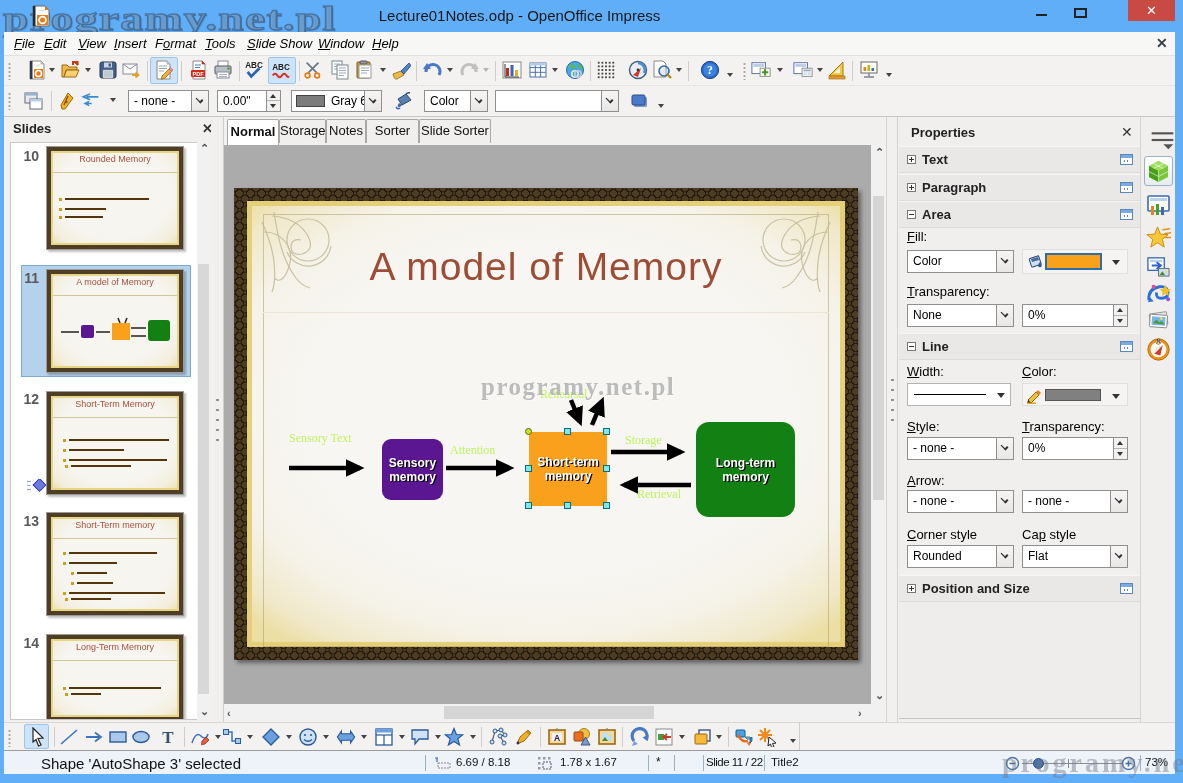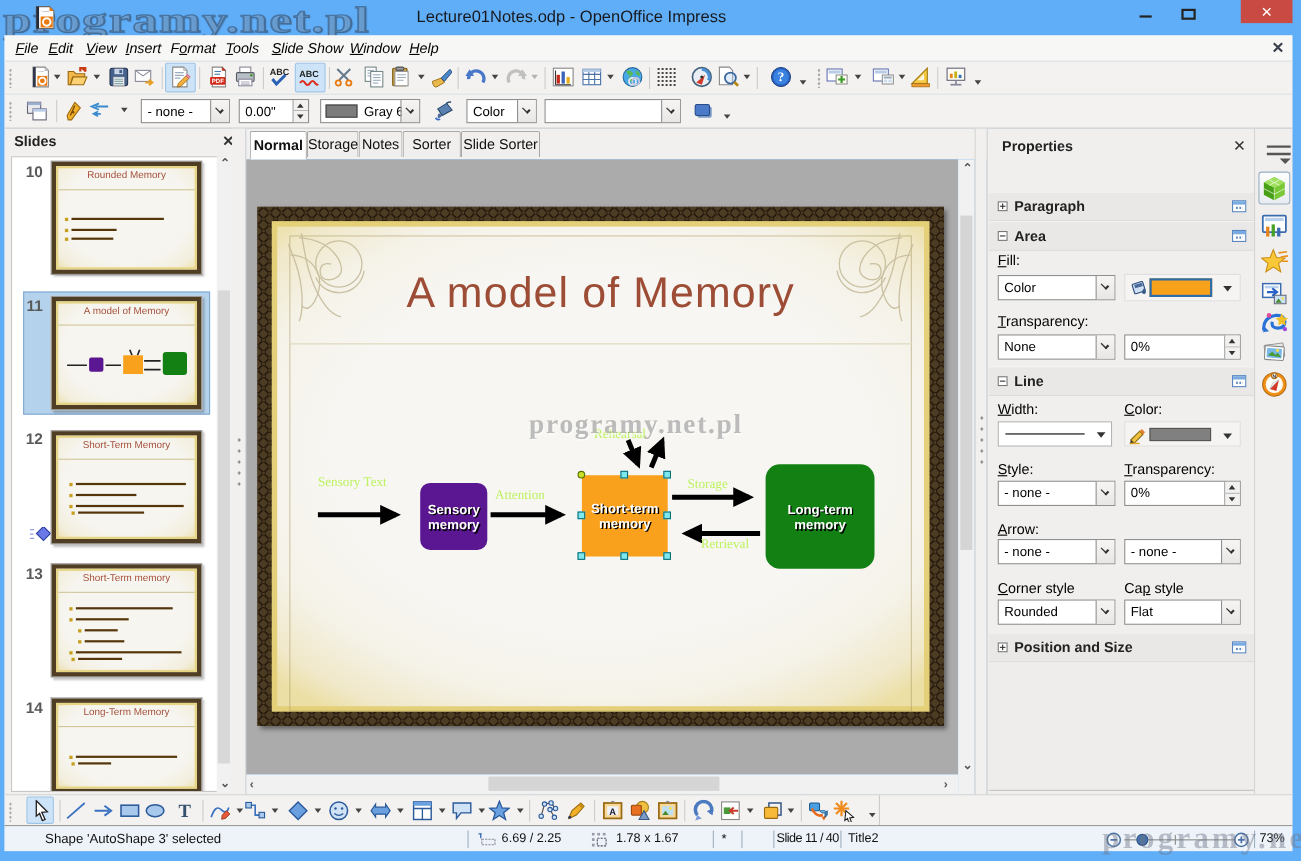"Text" div.sect { html: none -> <div> <div></div> <div>Text</div> <div></div> </div> }
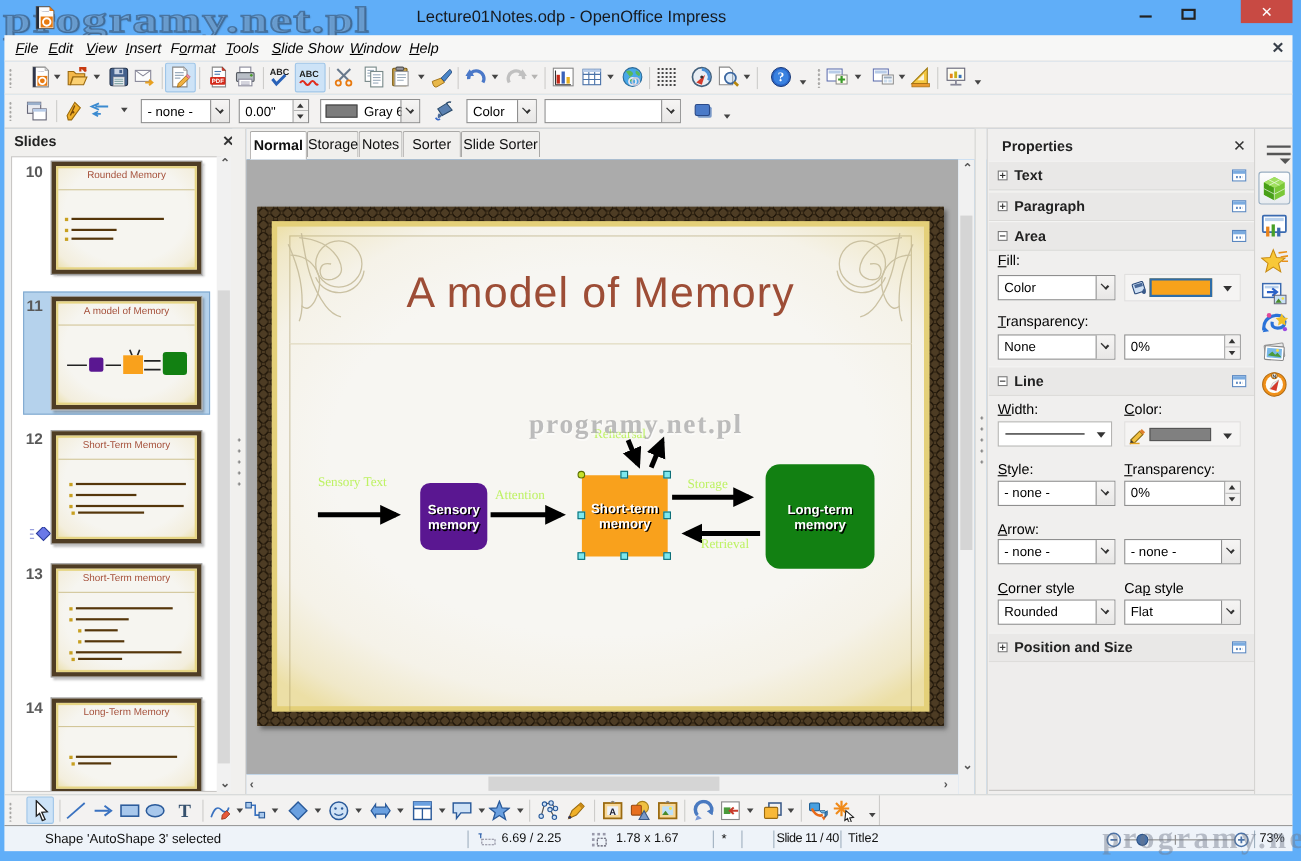"Shape 'AutoShape 3' selected" span.abs { font-size: 12px -> 15px }
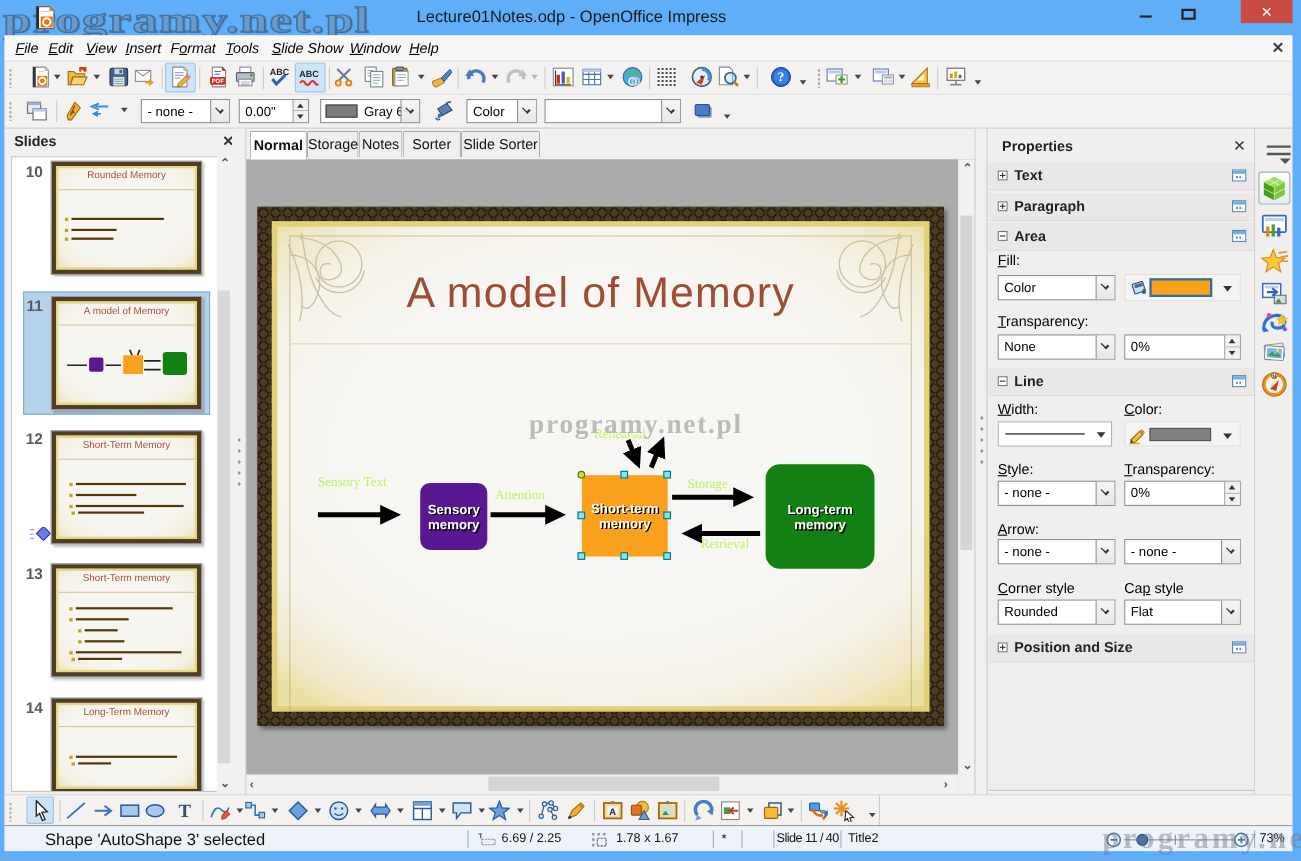"6.69 / 2.25" span.abs { text: 2.25 -> 8.18 }
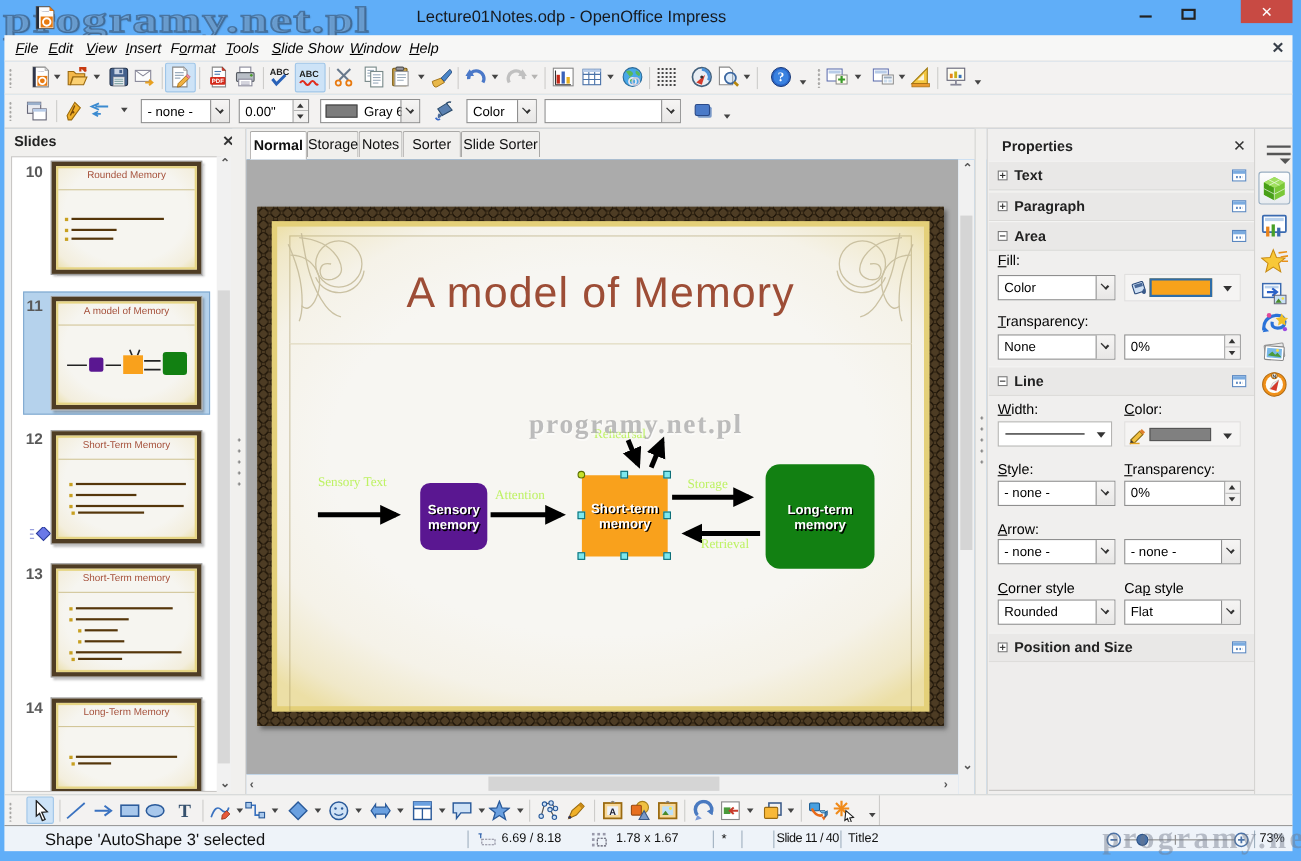"Slide 11 / 40" span.abs { text: 40 -> 22 }
